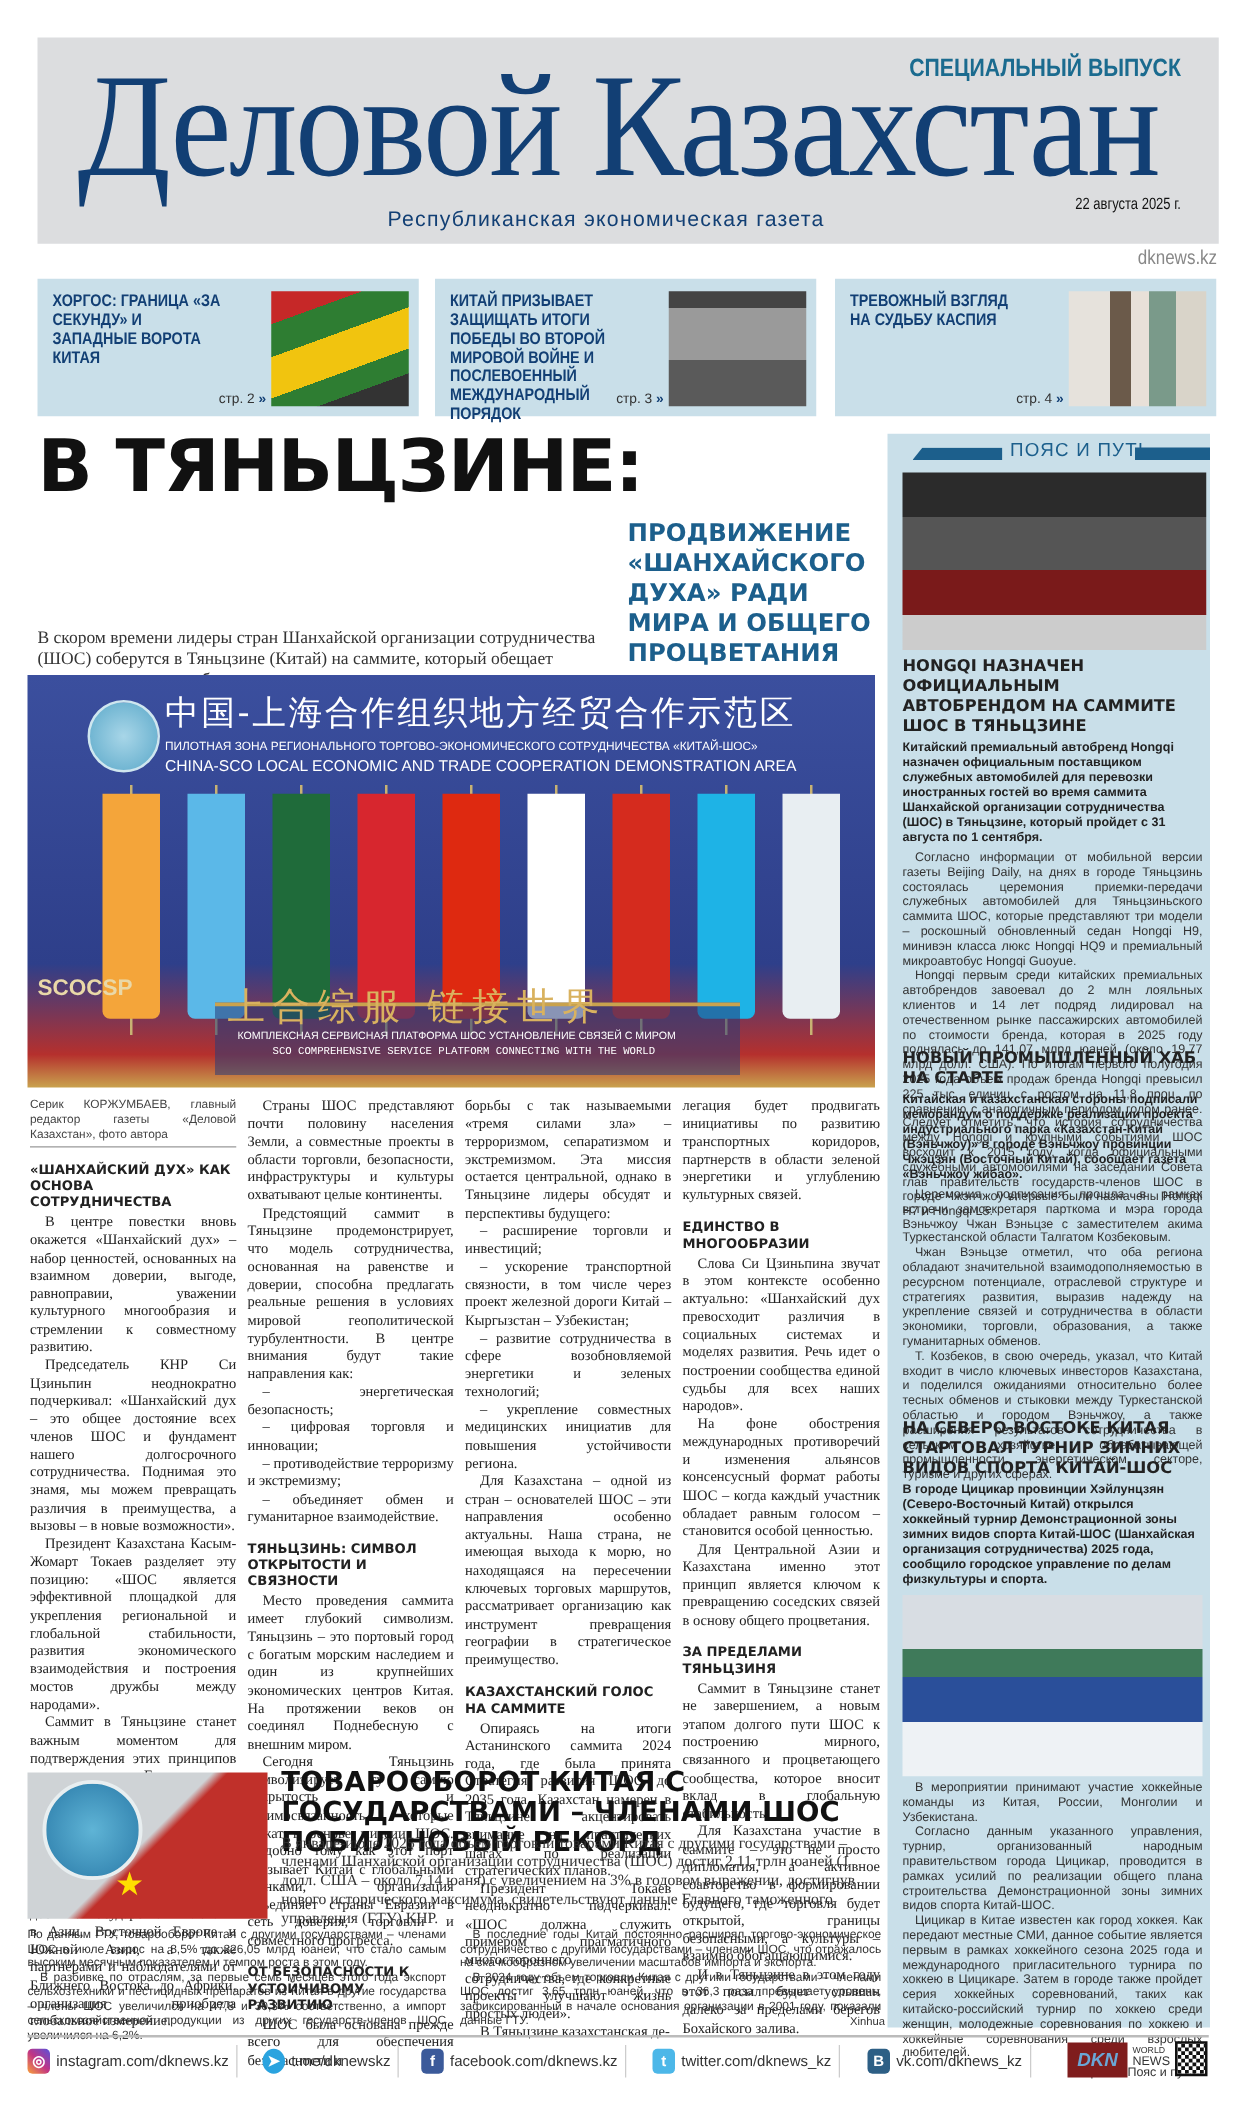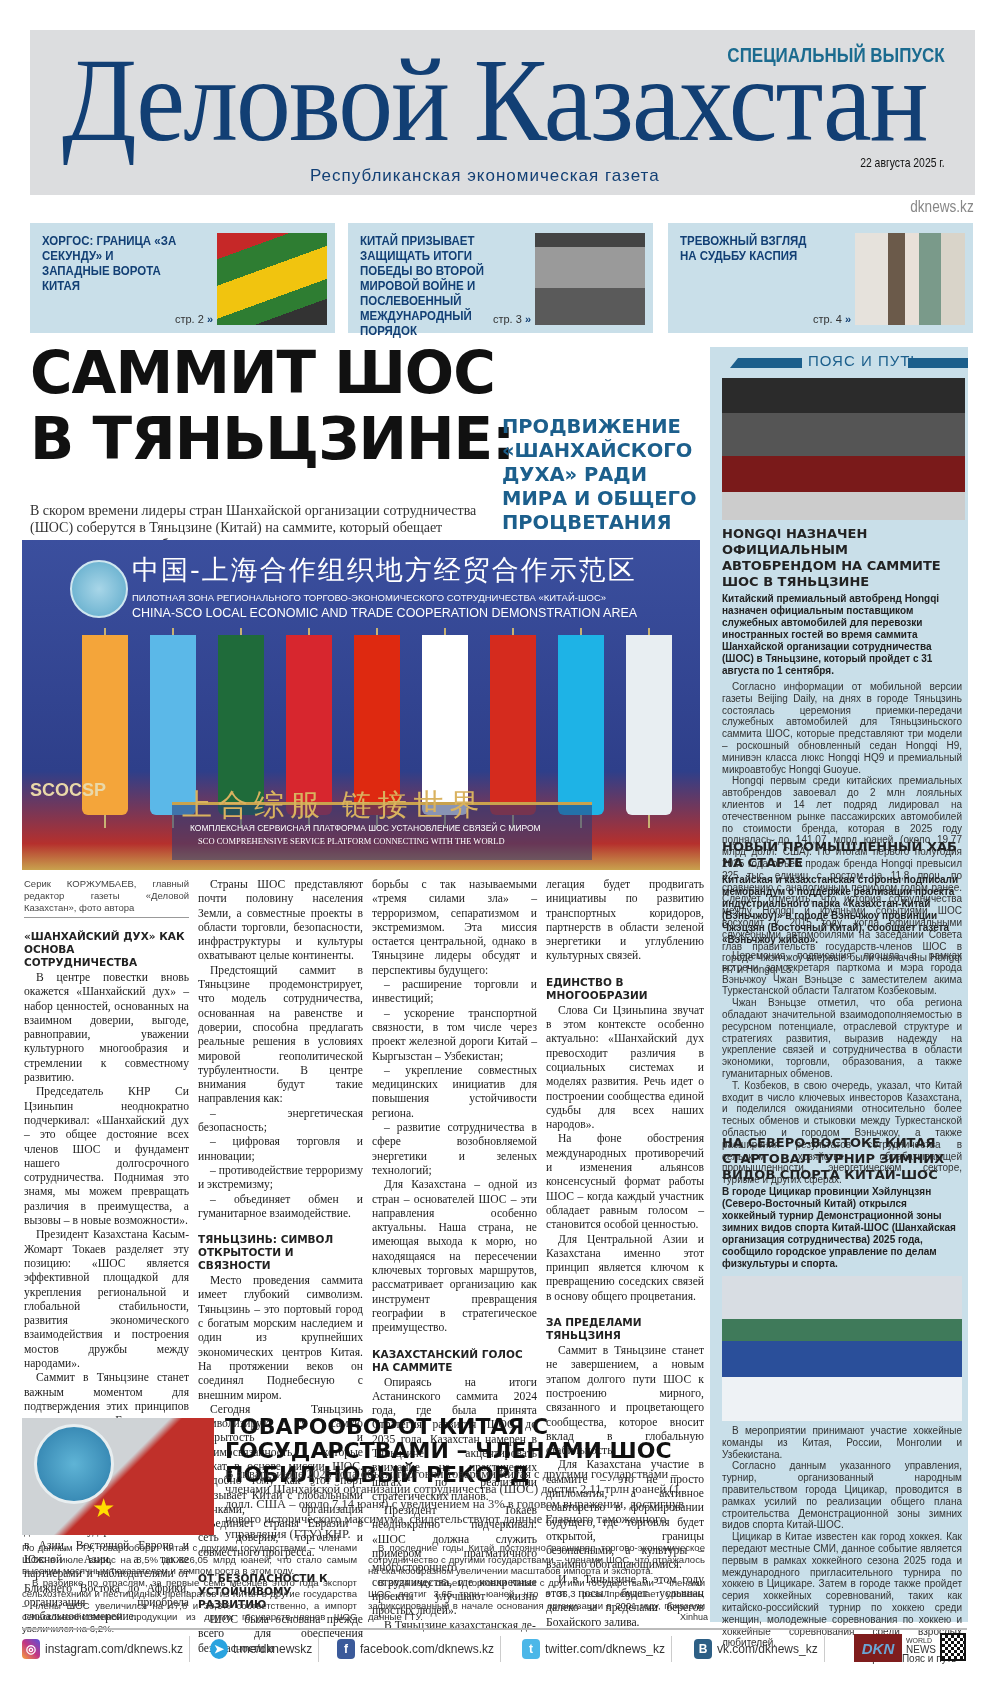"САММИТ ШОС" div { html: <div>САММИТ ШОС</div> -> none }
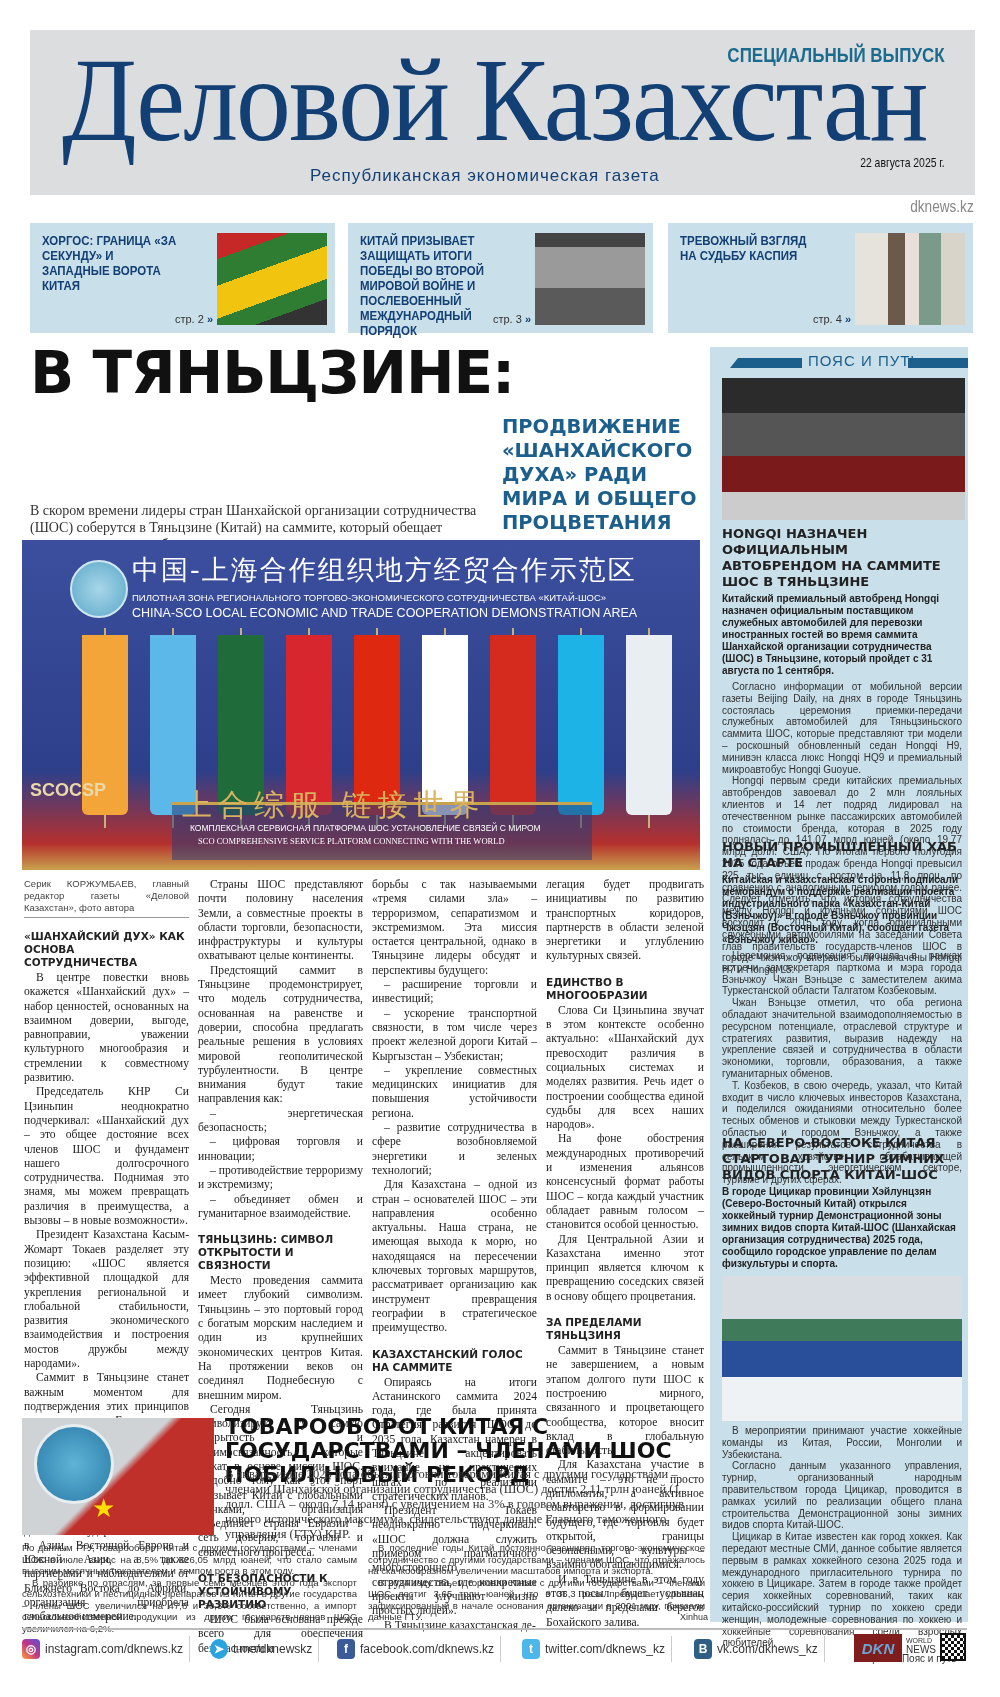"SCO COMPREHENSIVE SERVICE PLATFORM" #stand-en { font-family: Liberation Serif, serif -> Liberation Mono, monospace; left: 176px -> 196px }
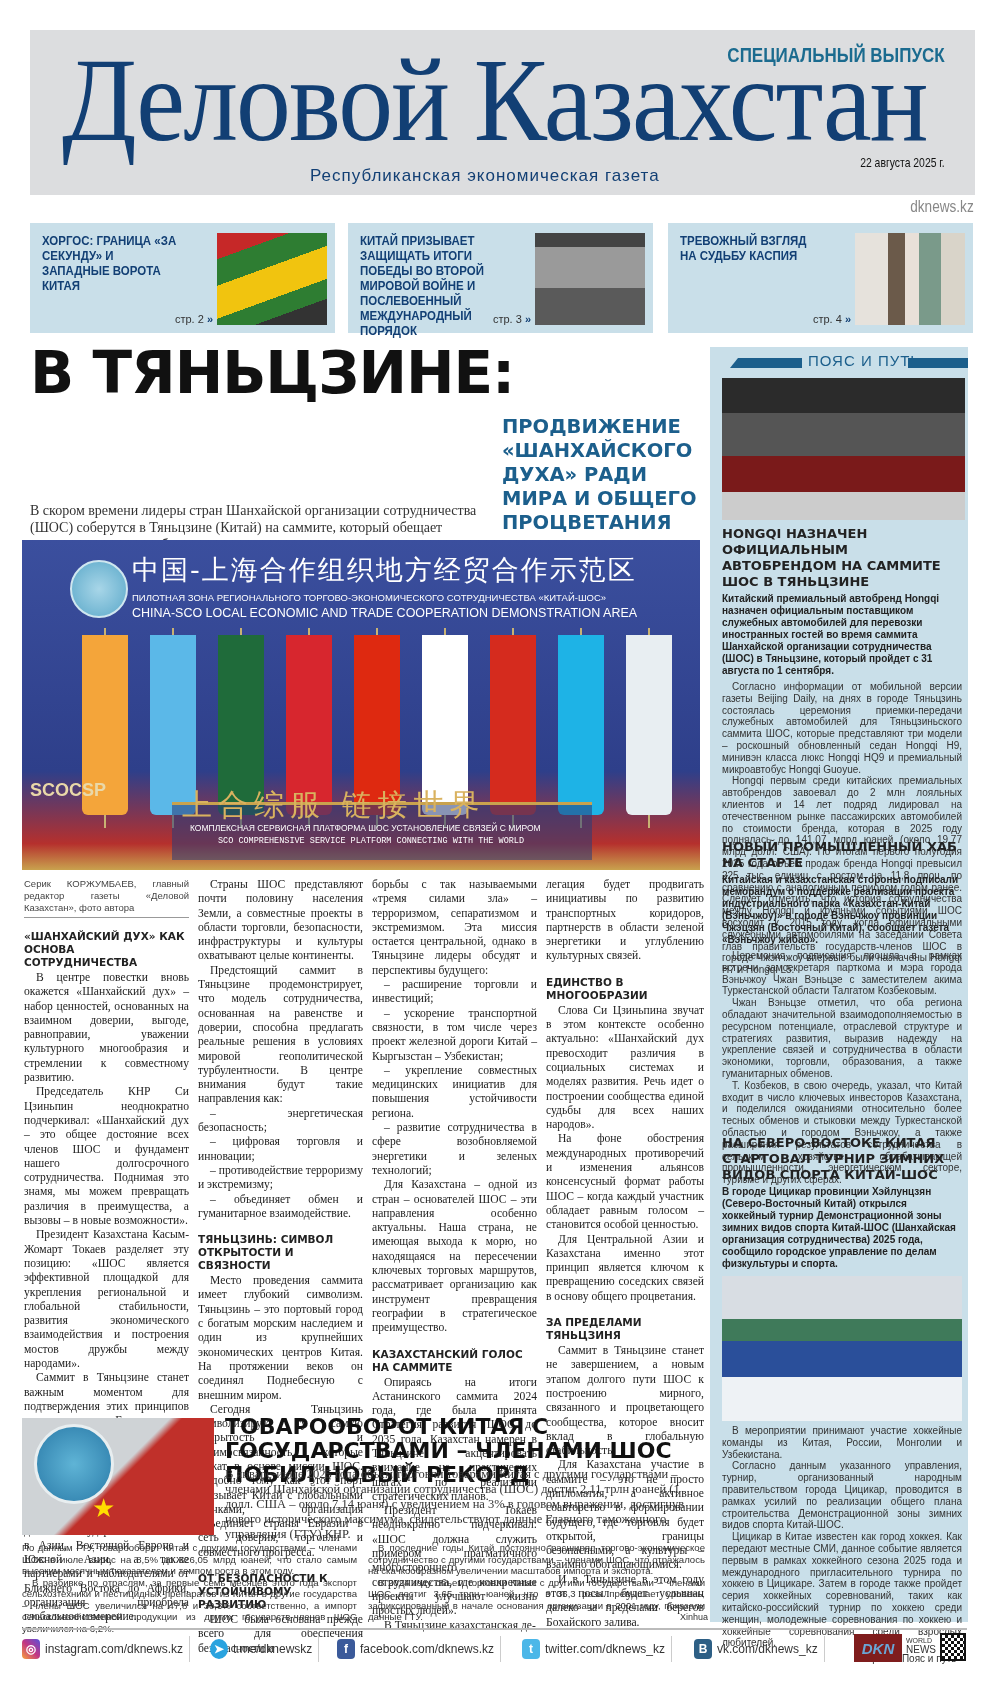"– укрепление совместных медицинских" p { order: before "– развитие сотрудничества в сфере" -> after "– развитие сотрудничества в сфере" }
